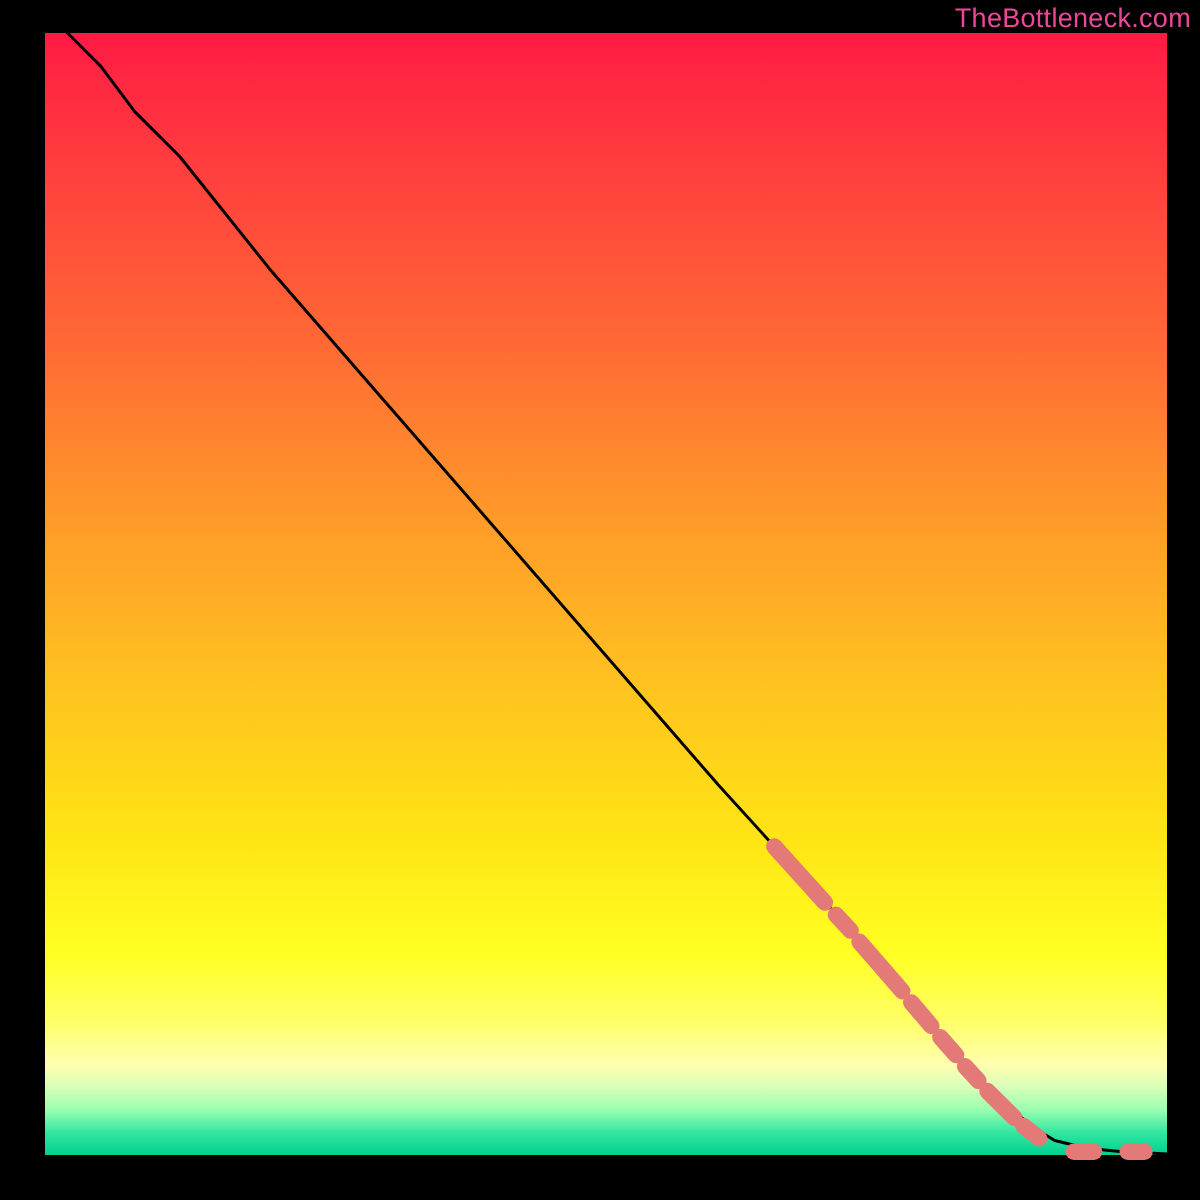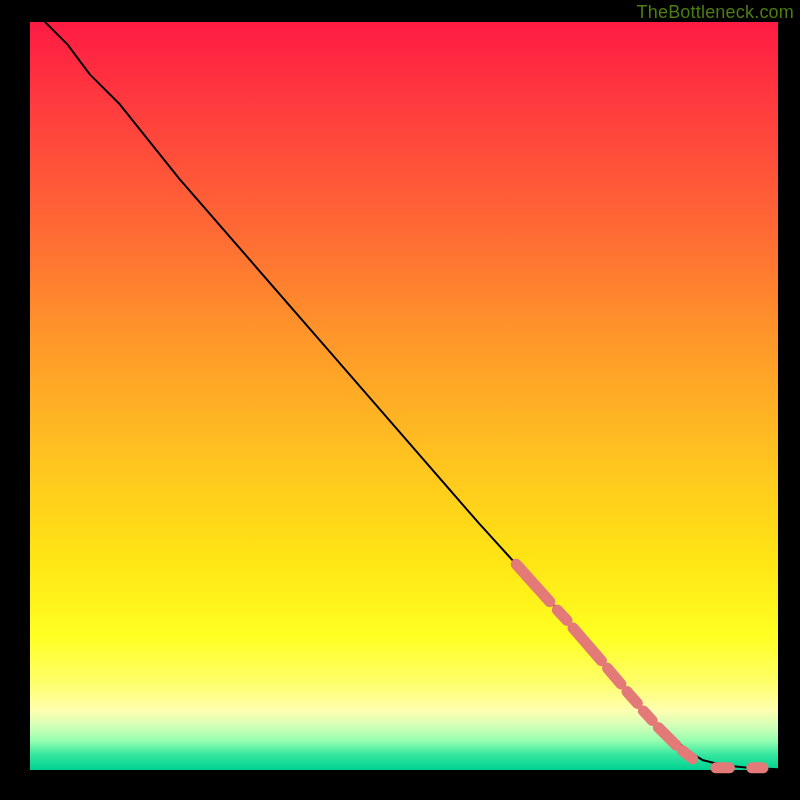"TheBottleneck.com" .watermark { color: #4d7c0f -> #ec4899 }
